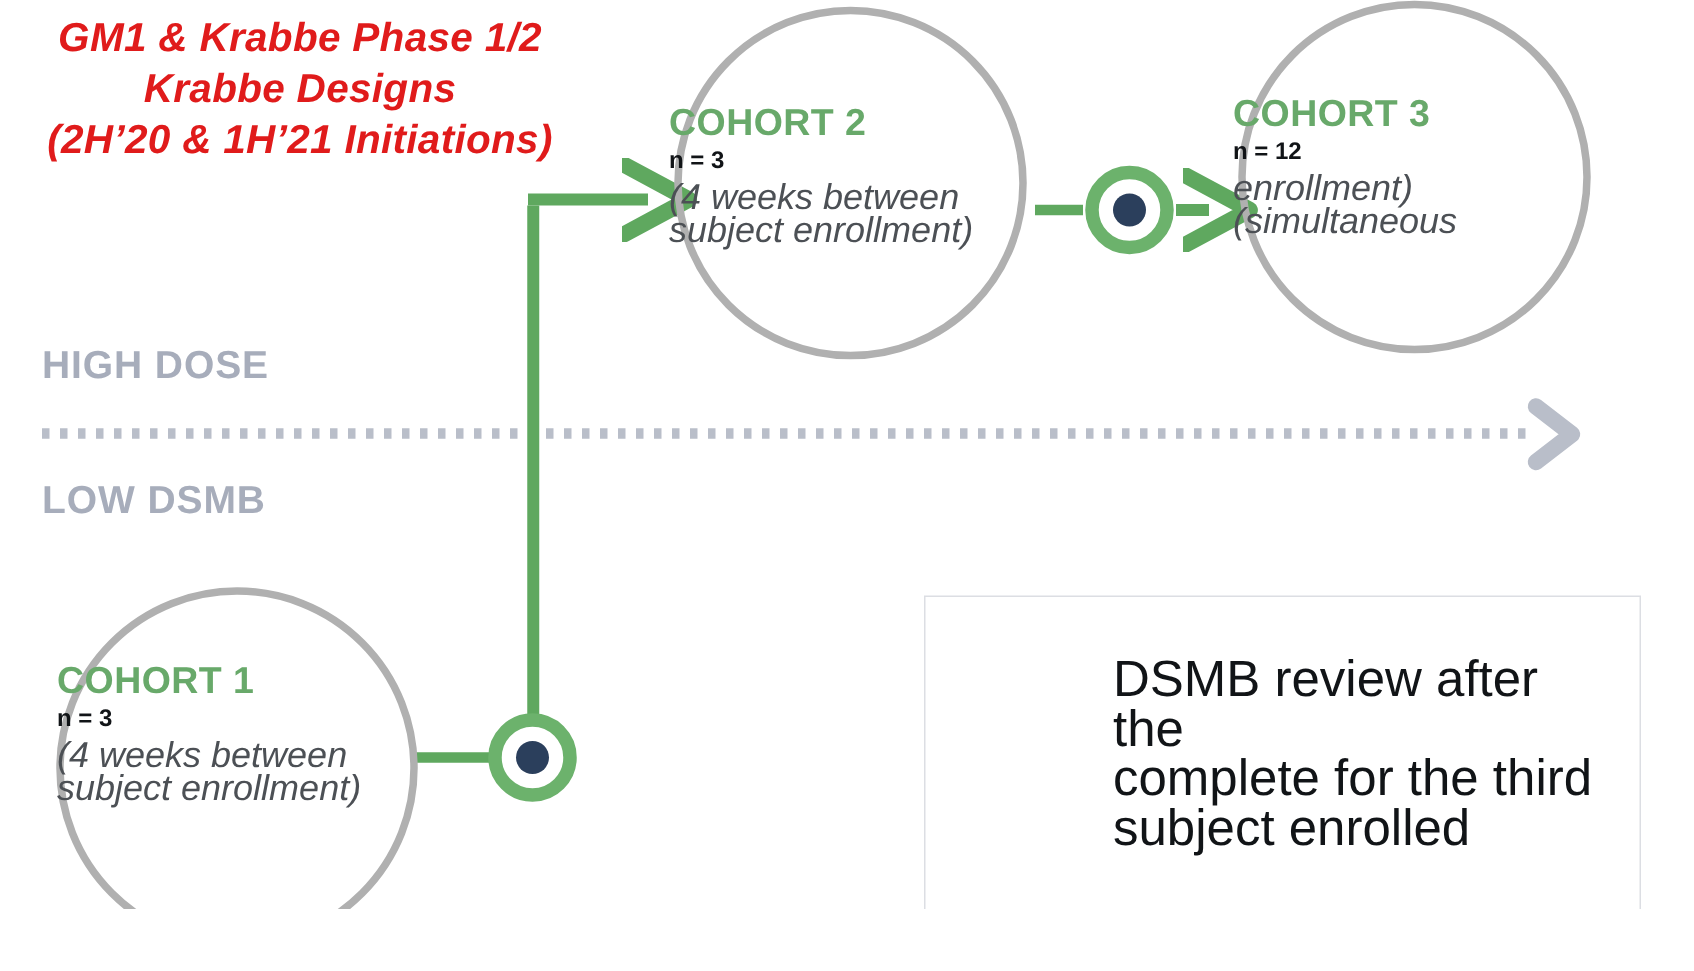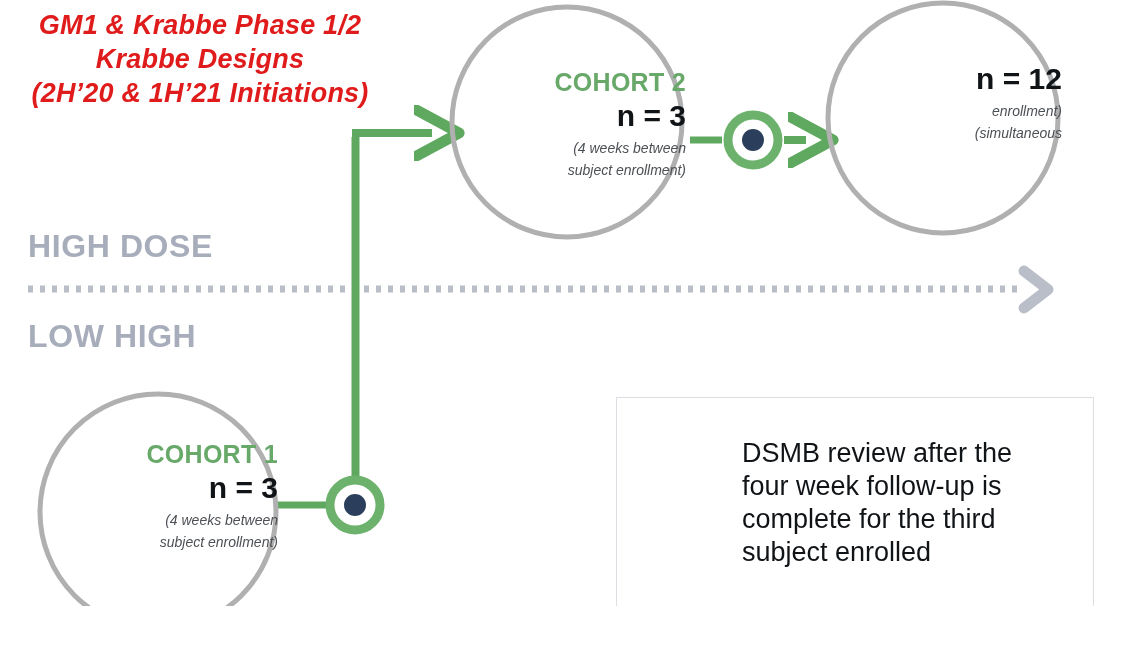"COHORT 2" .cohort-text { text-align: right -> left }
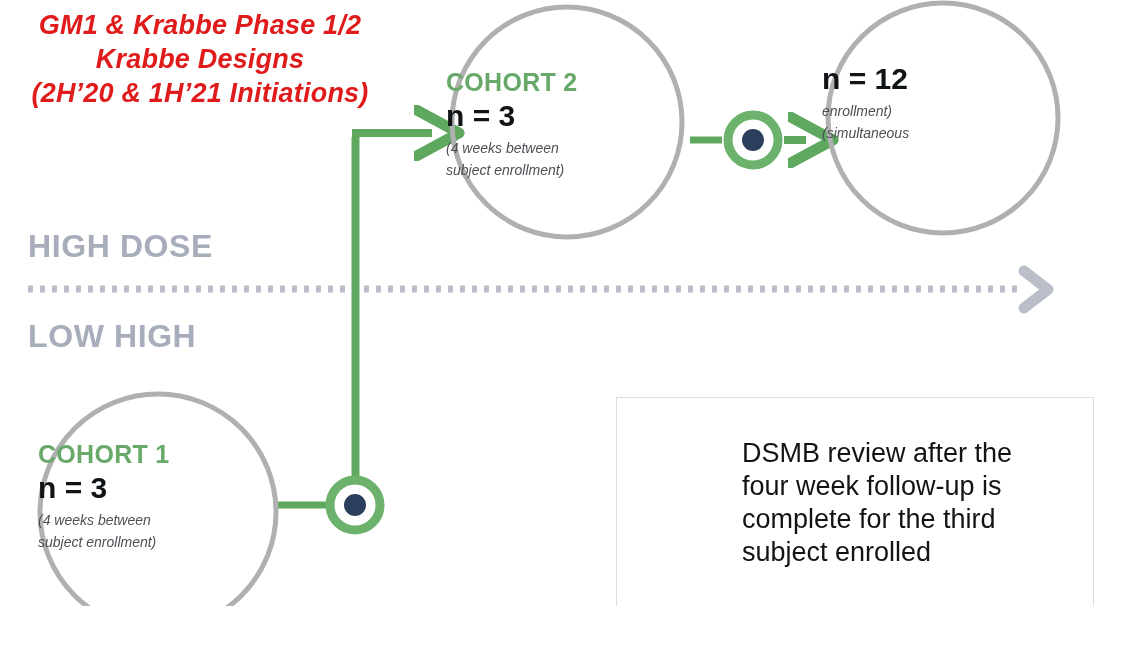"COHORT 3" div.cohort-name { html: none -> <div>COHORT 3</div> }
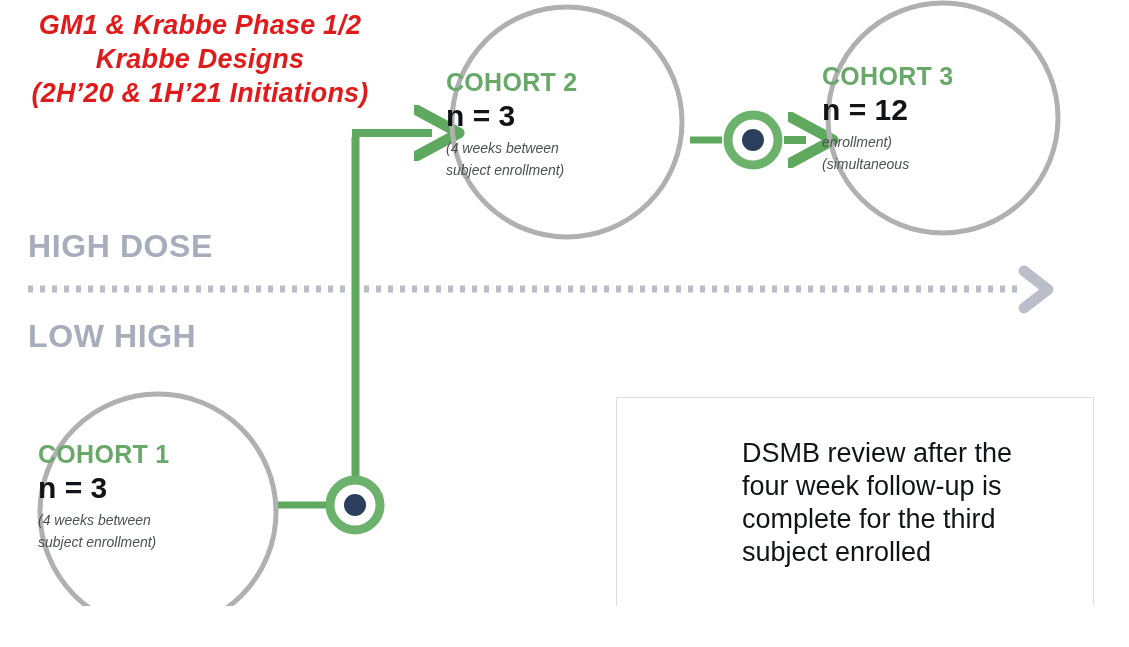"n = 3" .cohort-n { font-size: 30px -> 16px }
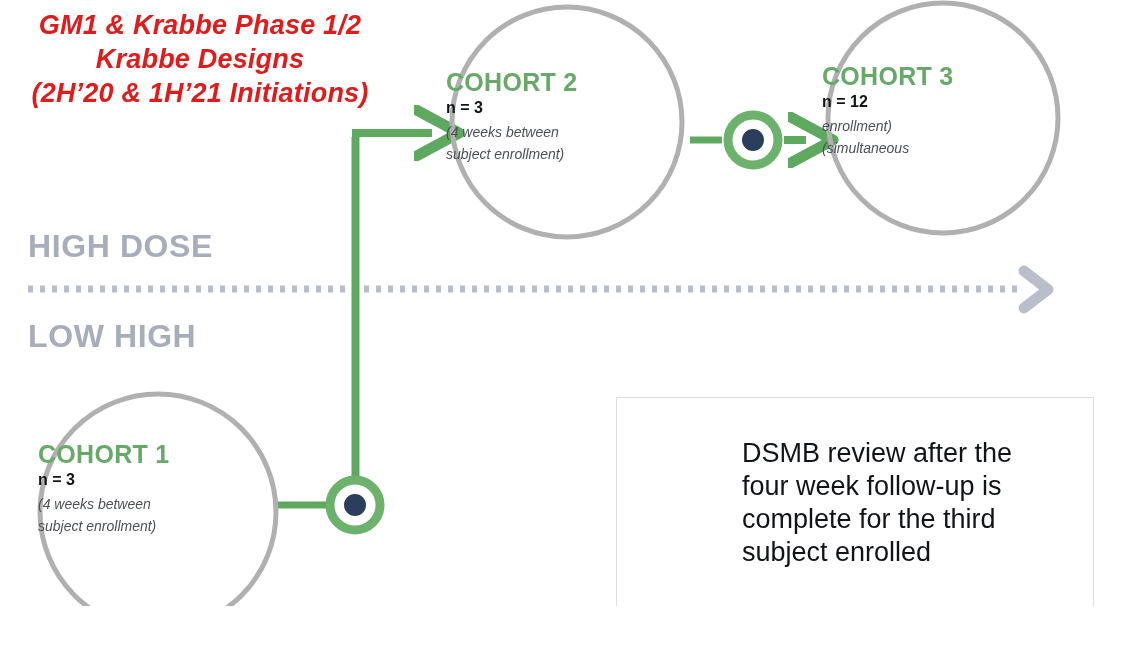"(4 weeks between" .cohort-note { font-size: 14px -> 24px }
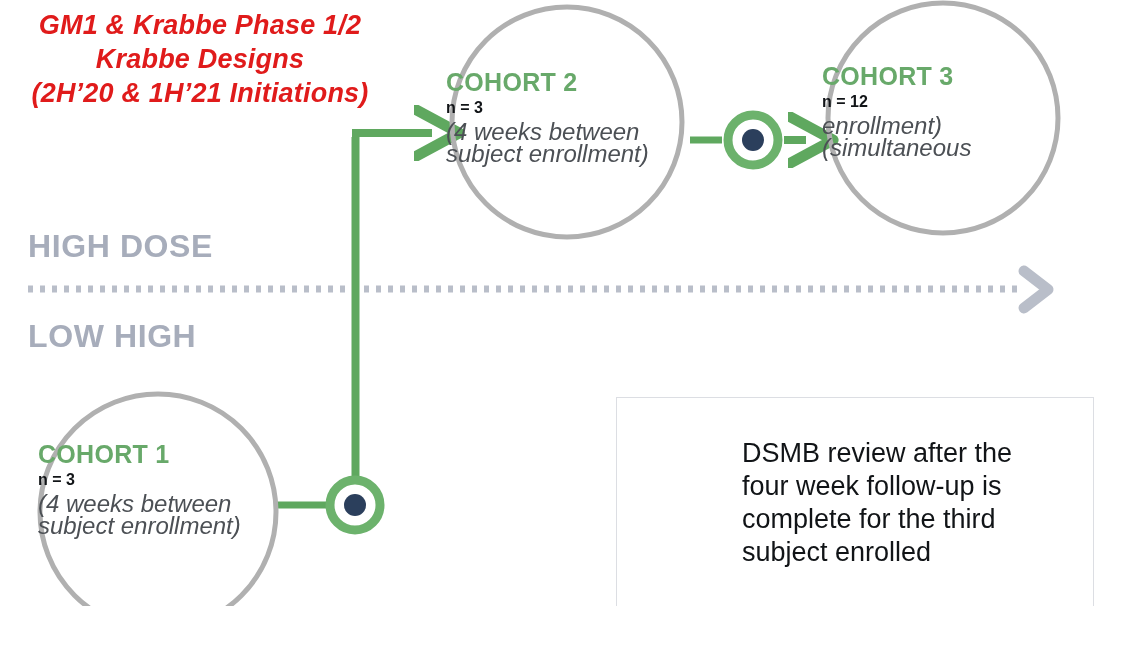"HIGH DOSE" .dose-label { font-size: 32px -> 26px }
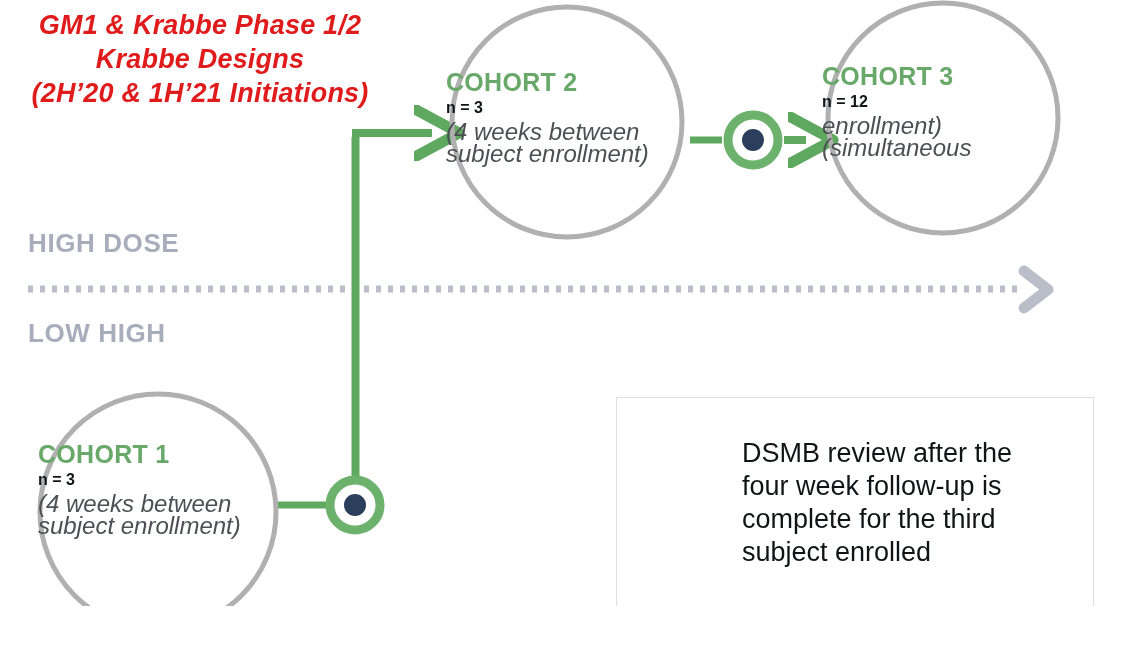"LOW HIGH" div.dose-label { text: HIGH -> DSMB }
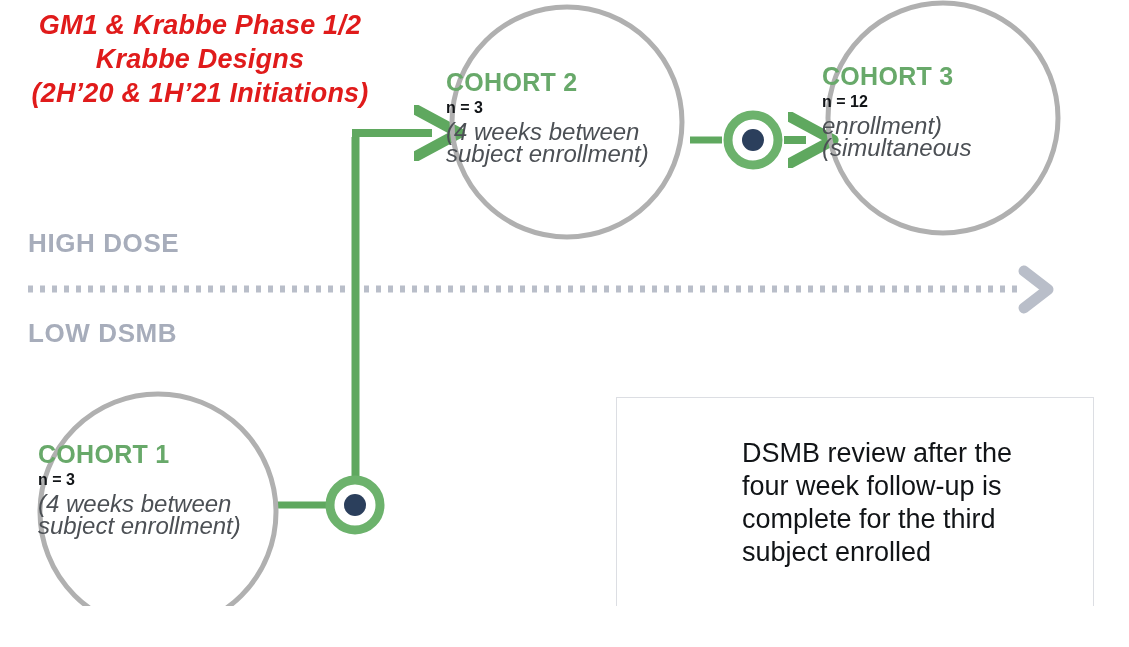"DSMB review after the" #legend-text { font-size: 27px -> 34px }
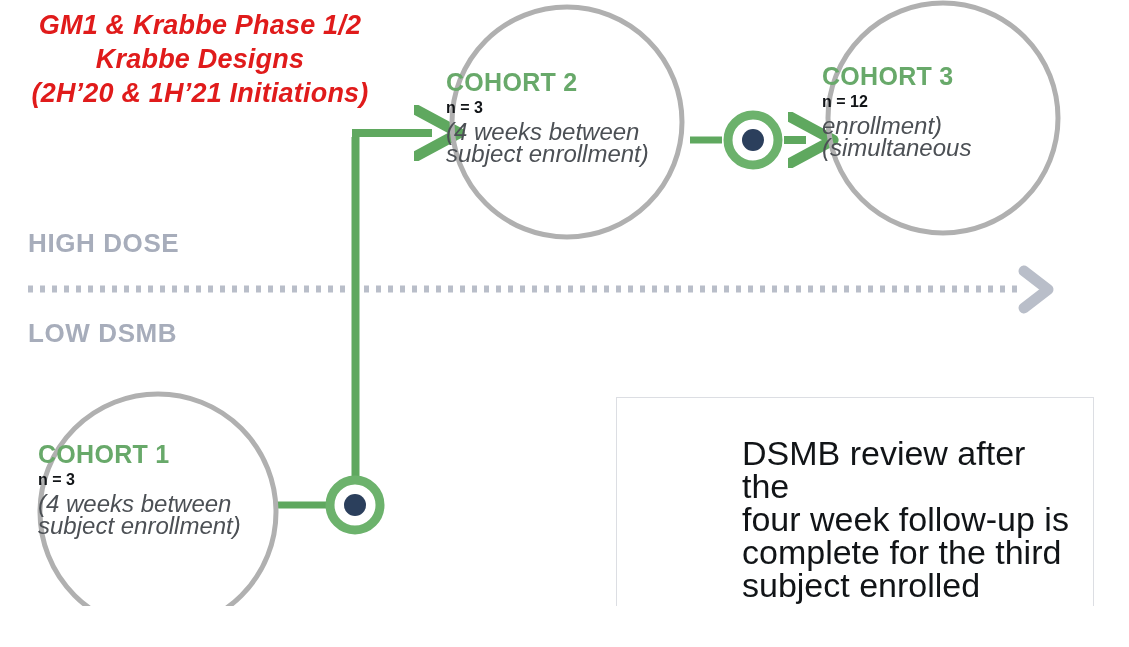"four week follow-up is" div { html: <div>four week follow-up is</div> -> none }
